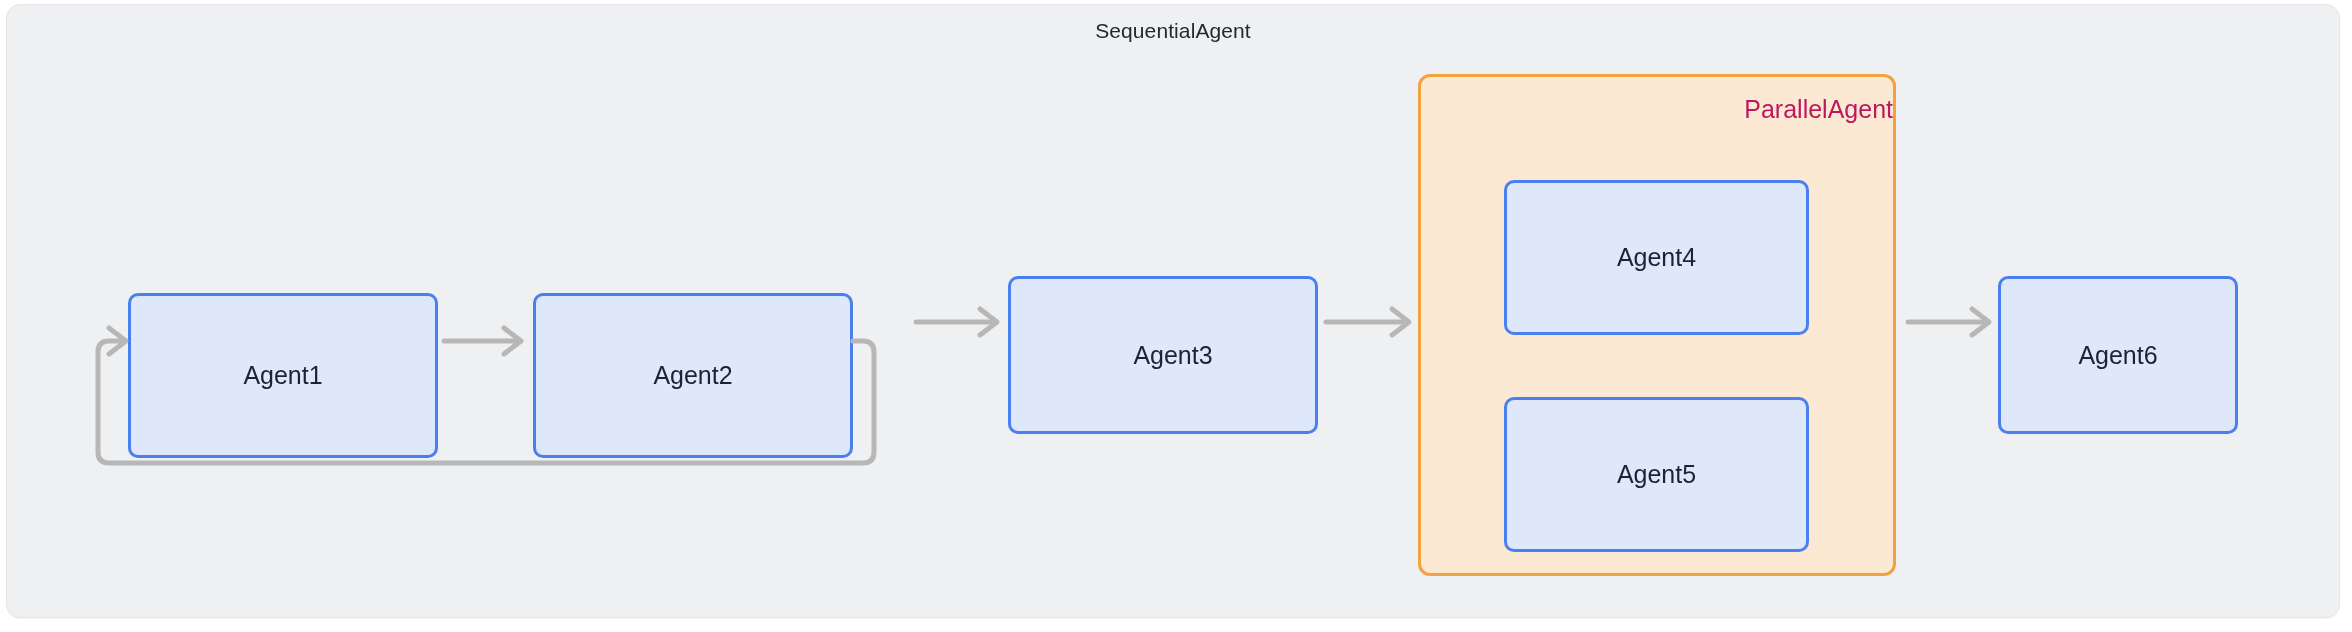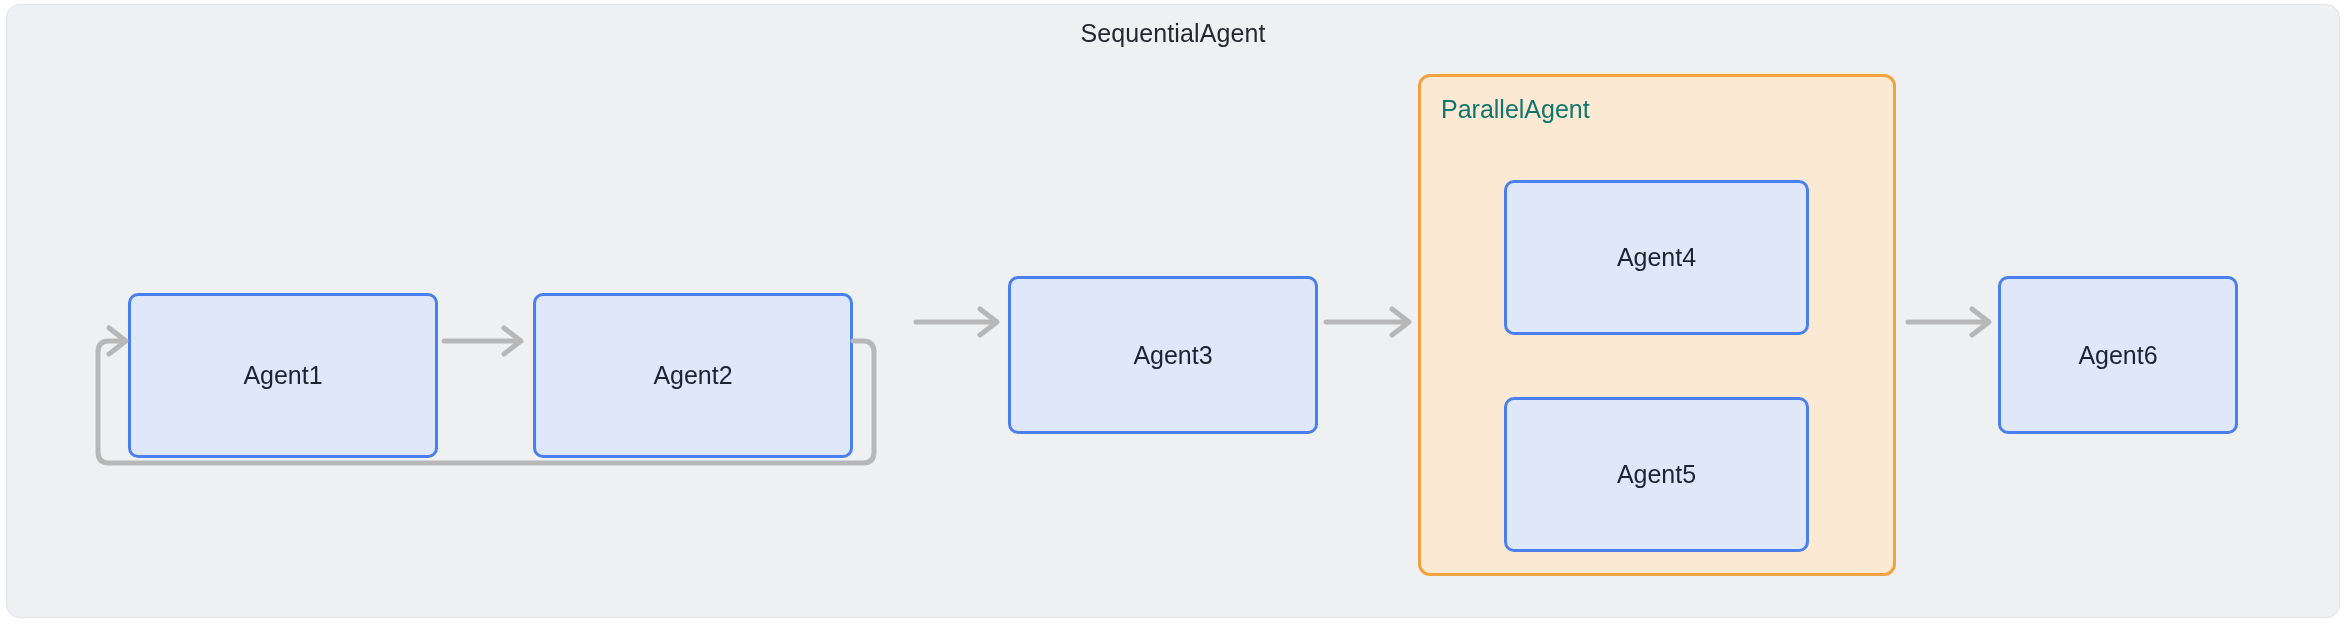"SequentialAgent" .outer-title { font-size: 25px -> 21px }
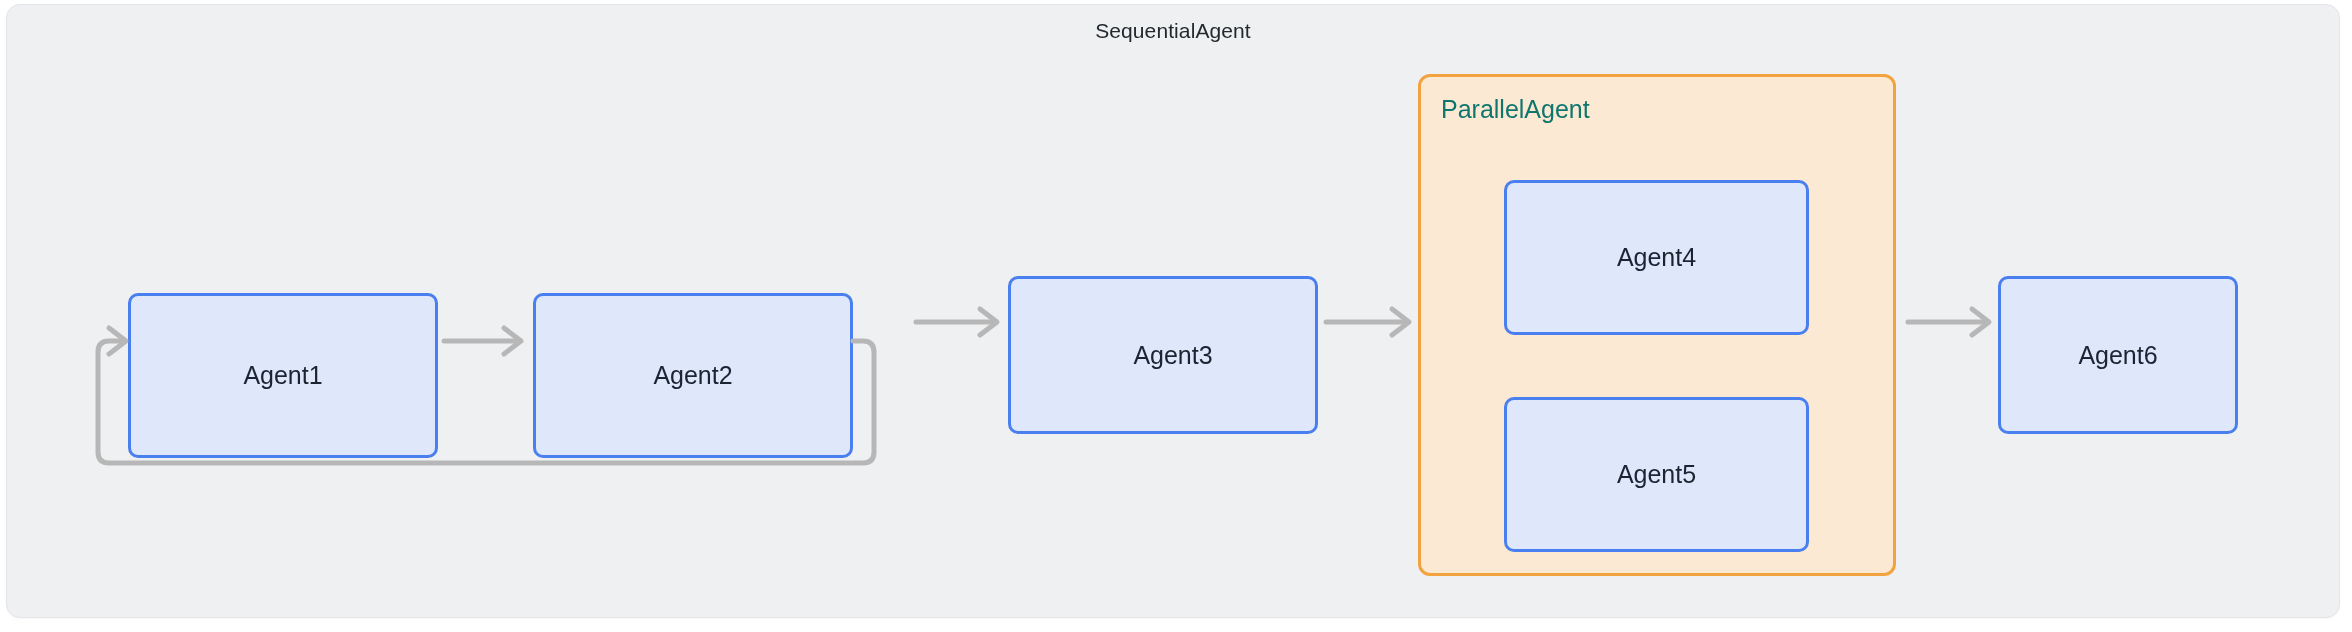"ParallelAgent" .group-title { color: #0f766e -> #be185d; padding-left: 20px -> none; text-align: left -> right }
